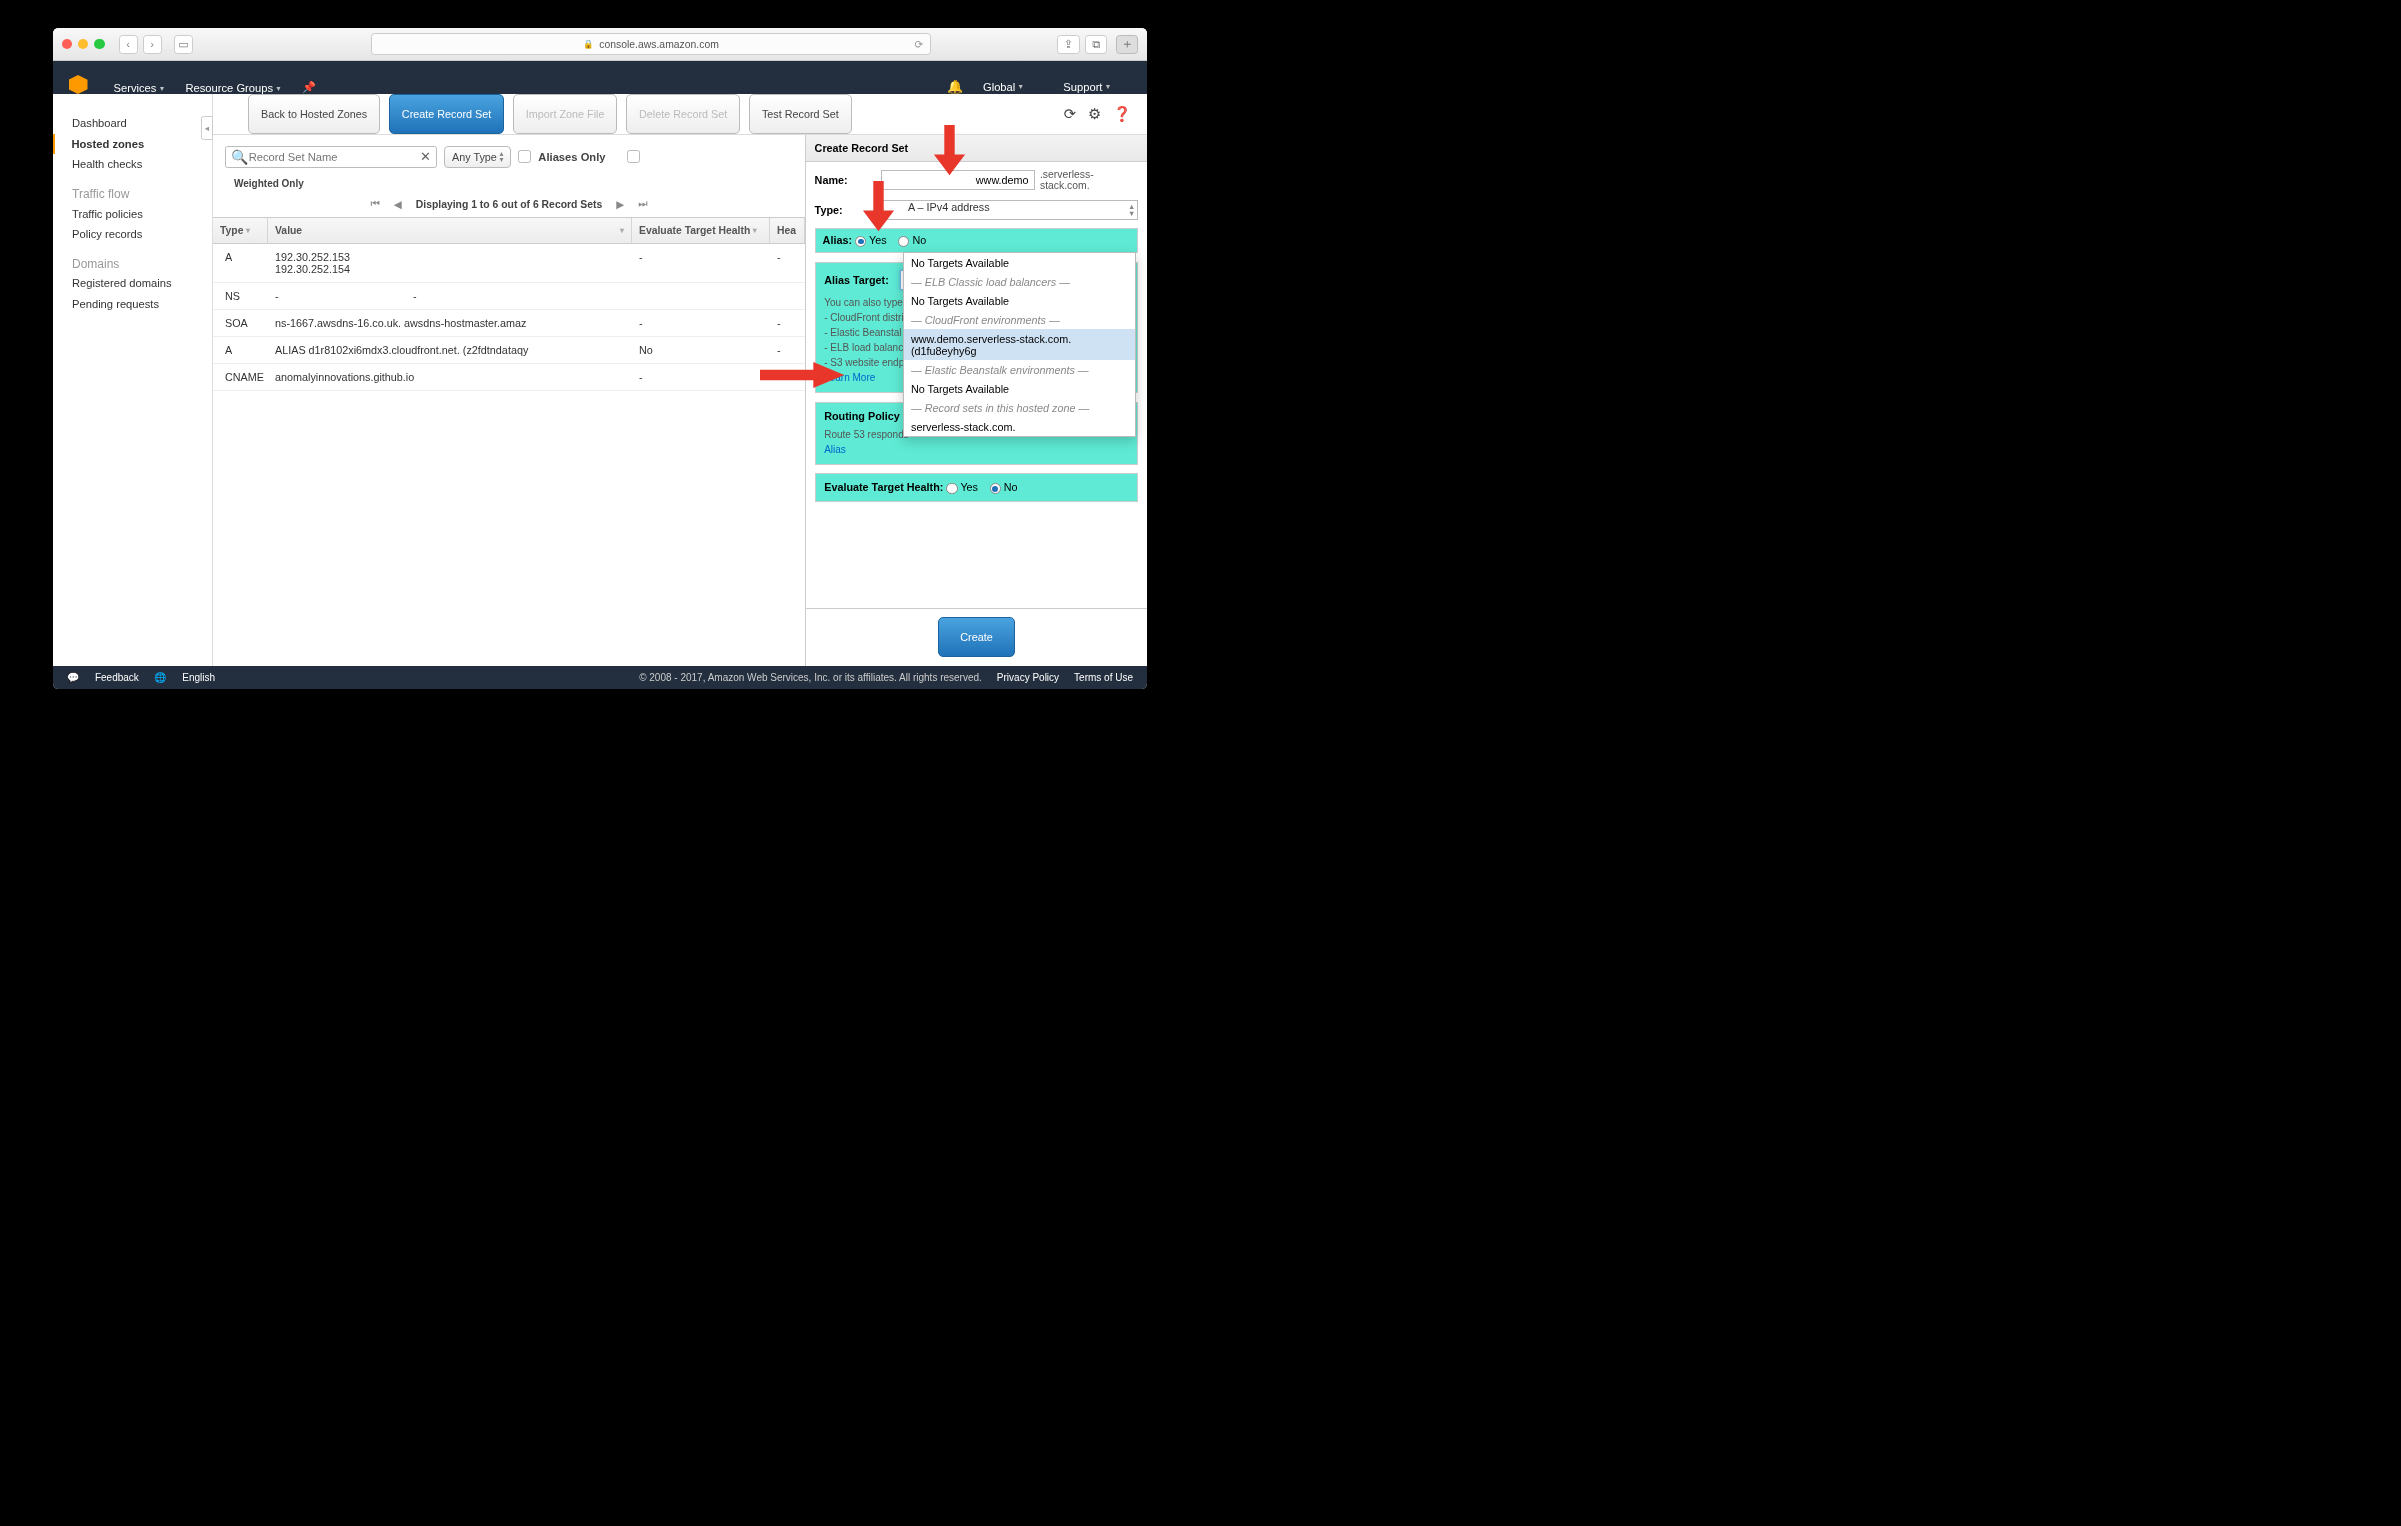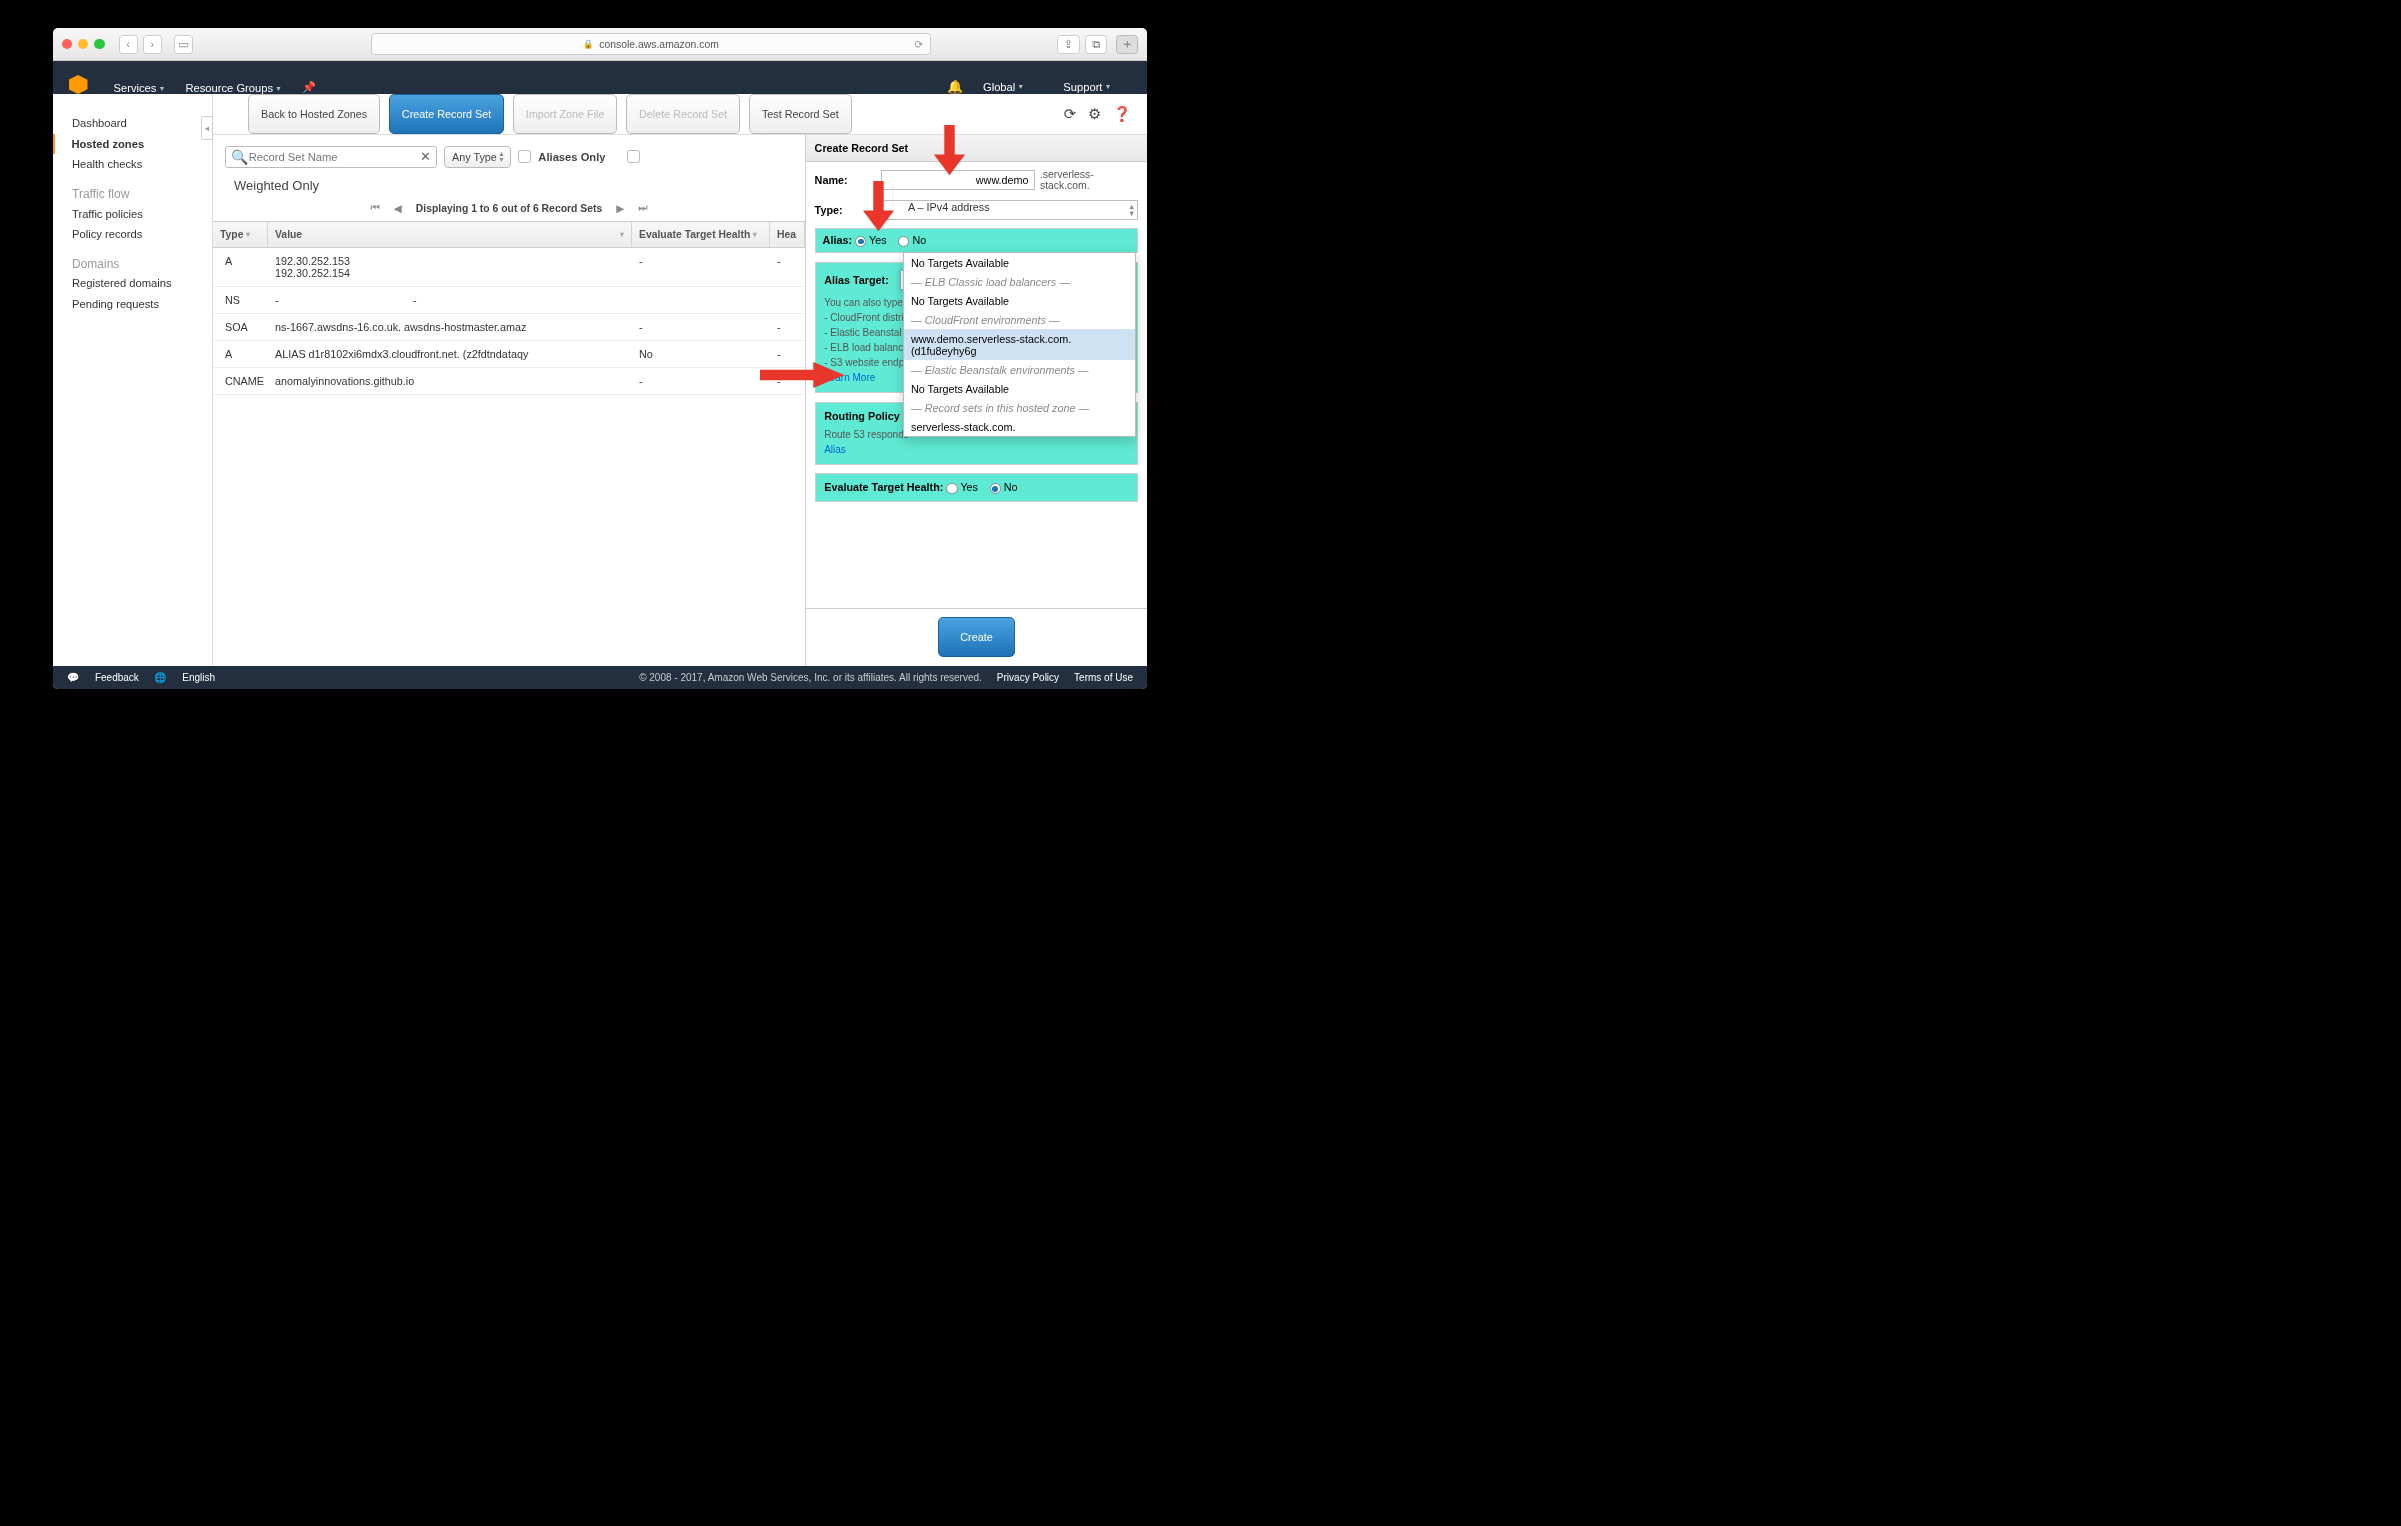"Weighted Only" .filter-title { font-size: 13px -> 10px; font-weight: normal -> bold }
